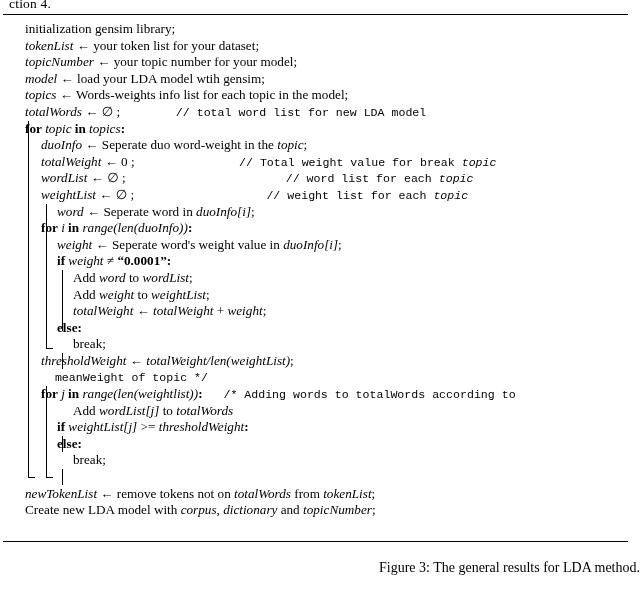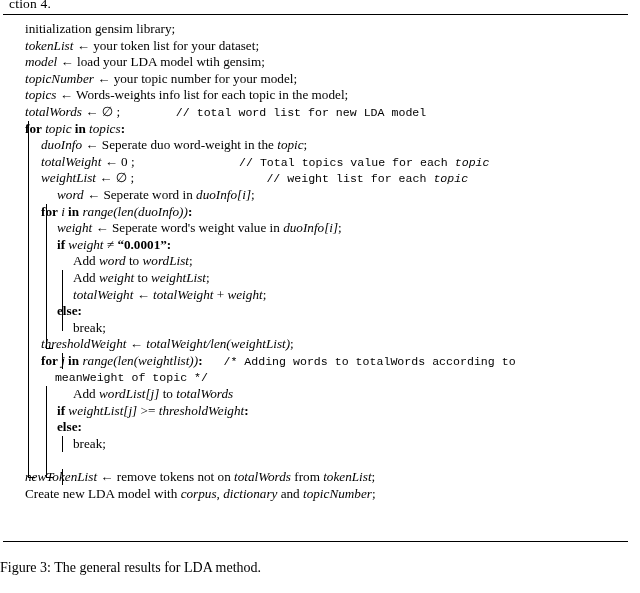"model ← load your LDA" div.line { order: before "topicNumber ← your topic number" -> after "topicNumber ← your topic number" }
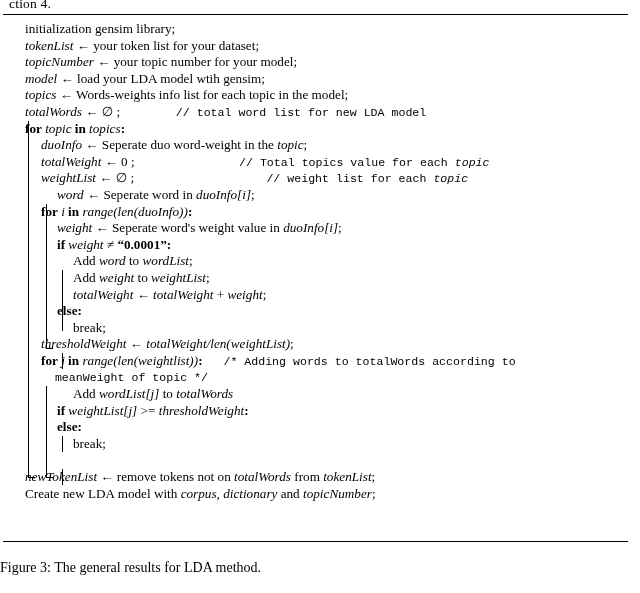"// Total topics value for" span.cmt { text: topics value for each -> weight value for break }
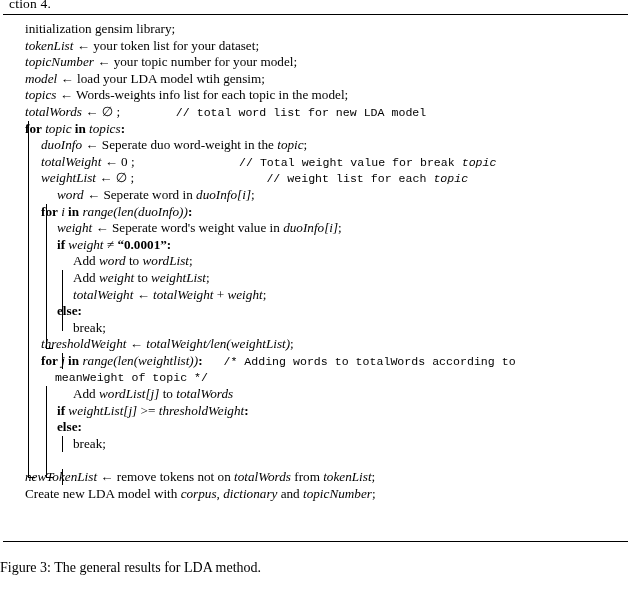"wordList ← ∅ ; //" div.line { html: none -> <div><span>wordList</span><span> ← ∅ ;</span><span> // word list for each </span><span>topic</span></div> }
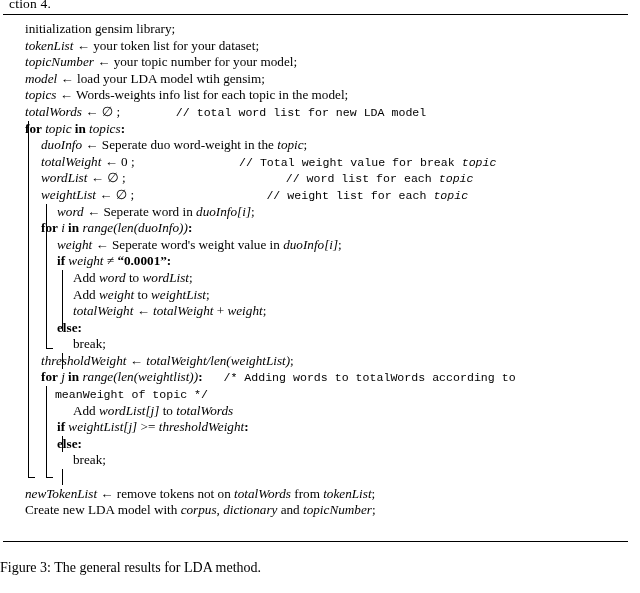"for j in range(len(weightlist)): /*" div.line { order: before "meanWeight of topic */" -> after "meanWeight of topic */" }
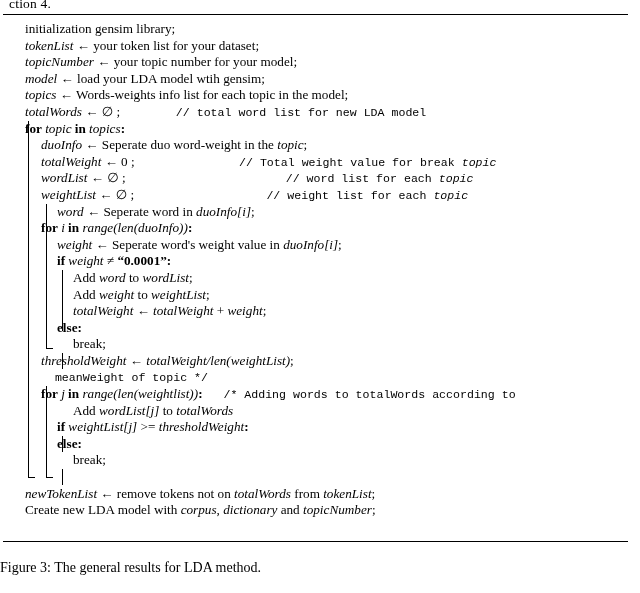"Figure 3: The general results" .caption { text-align: left -> right }
